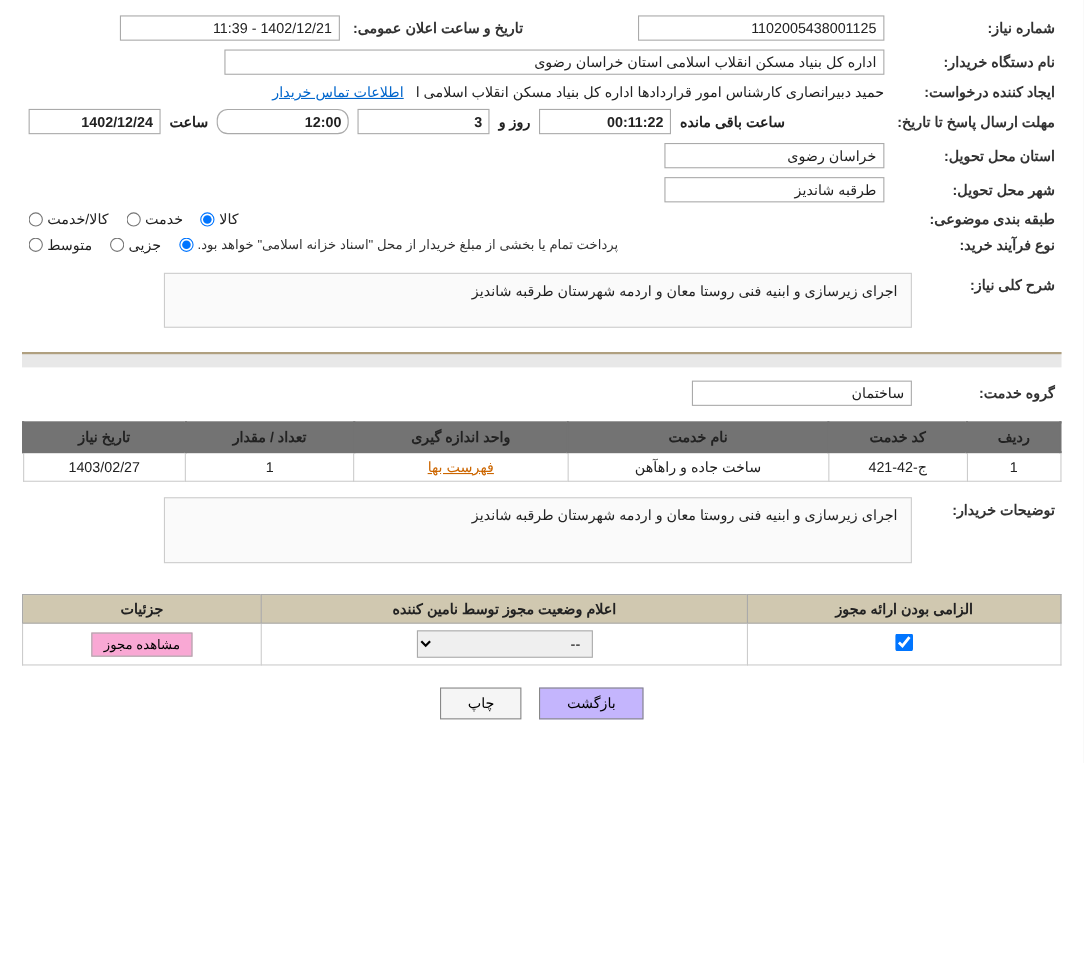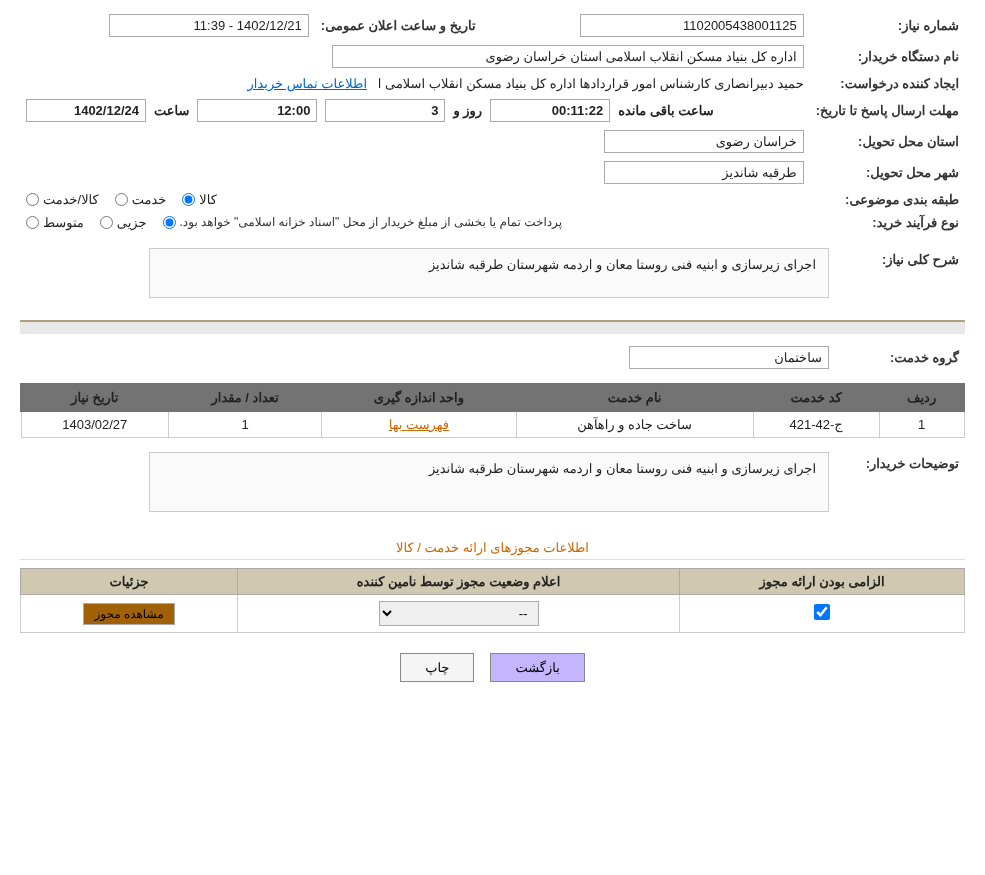"اداره کل بنیاد مسکن انقلاب" div.input-box { width: 472px -> 600px }
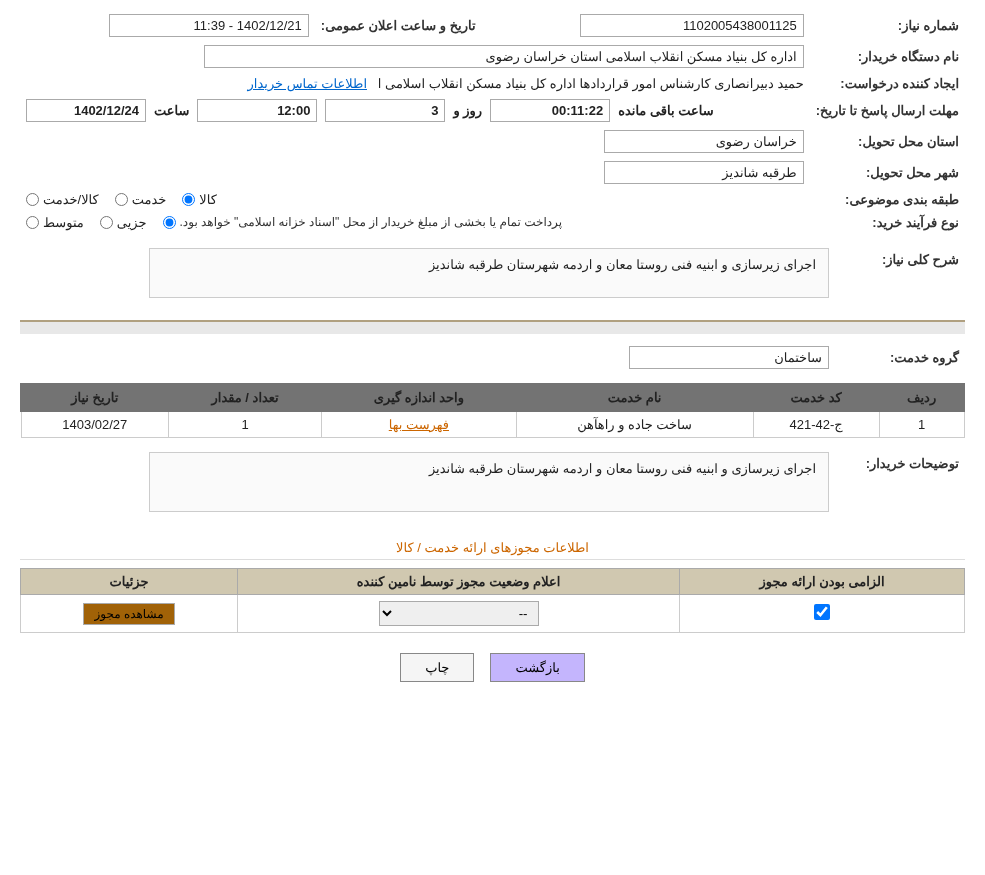"12:00" div.input-box { border-radius: none -> 10px }
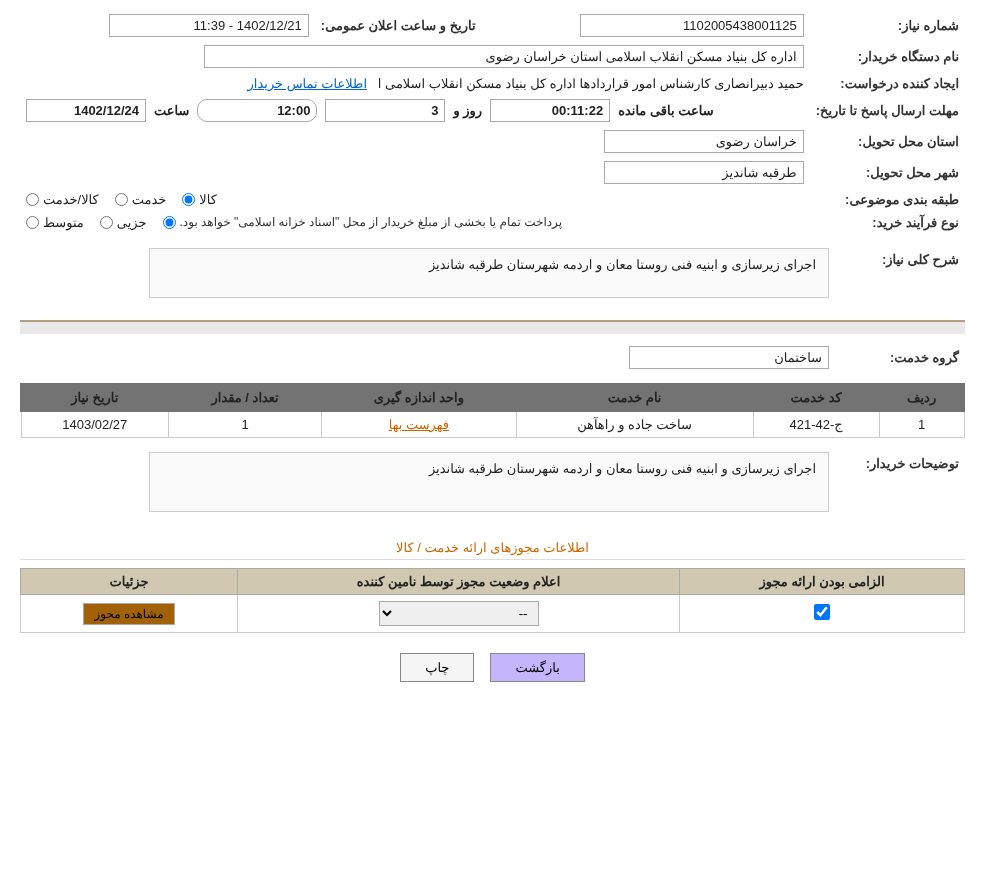"اطلاعات مجوزهای ارائه خدمت /" div.permissions-header { html: <div>اطلاعات مجوزهای ارائه خدمت / کالا</div> -> none }
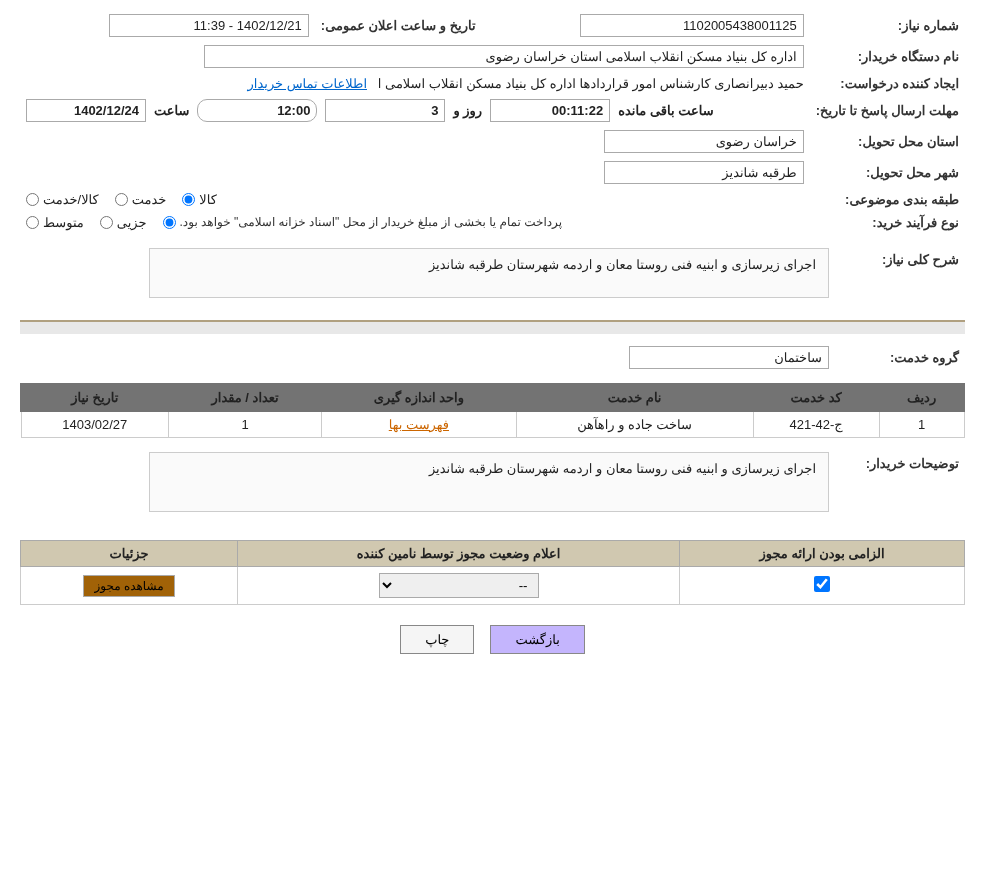"مشاهده مجوز" .view-btn { background: #a16207 -> #f9a8d4 }
